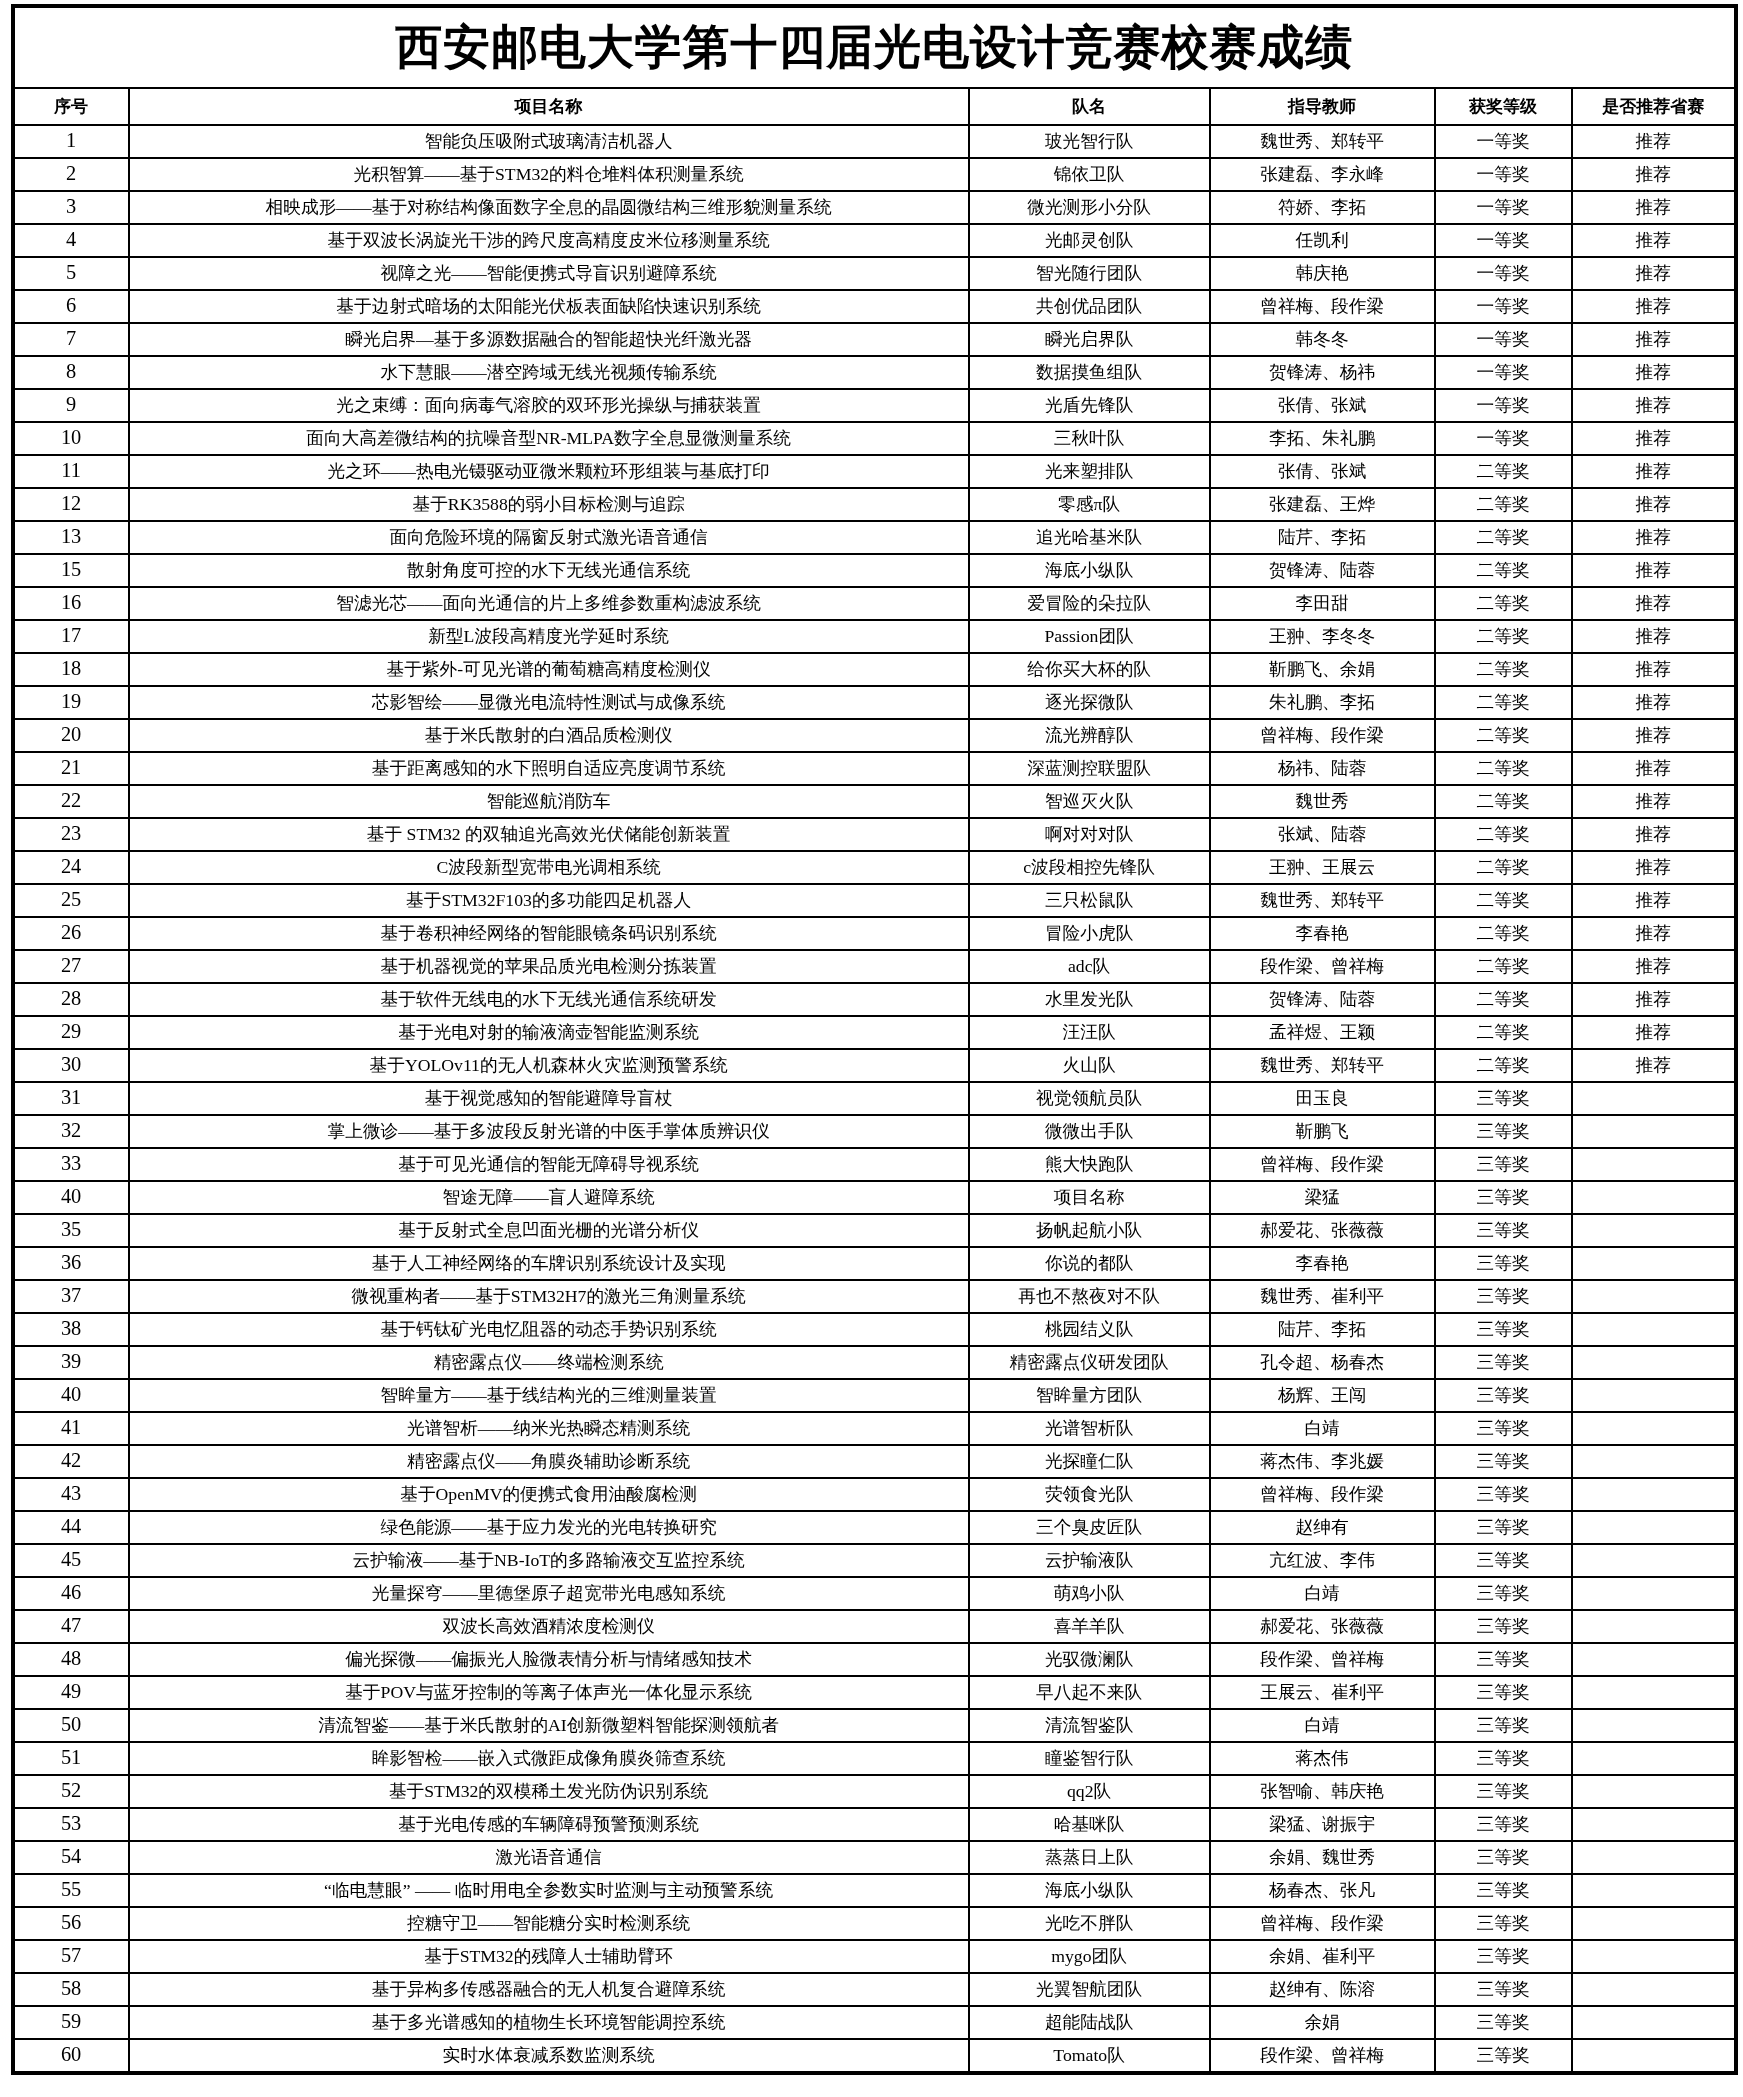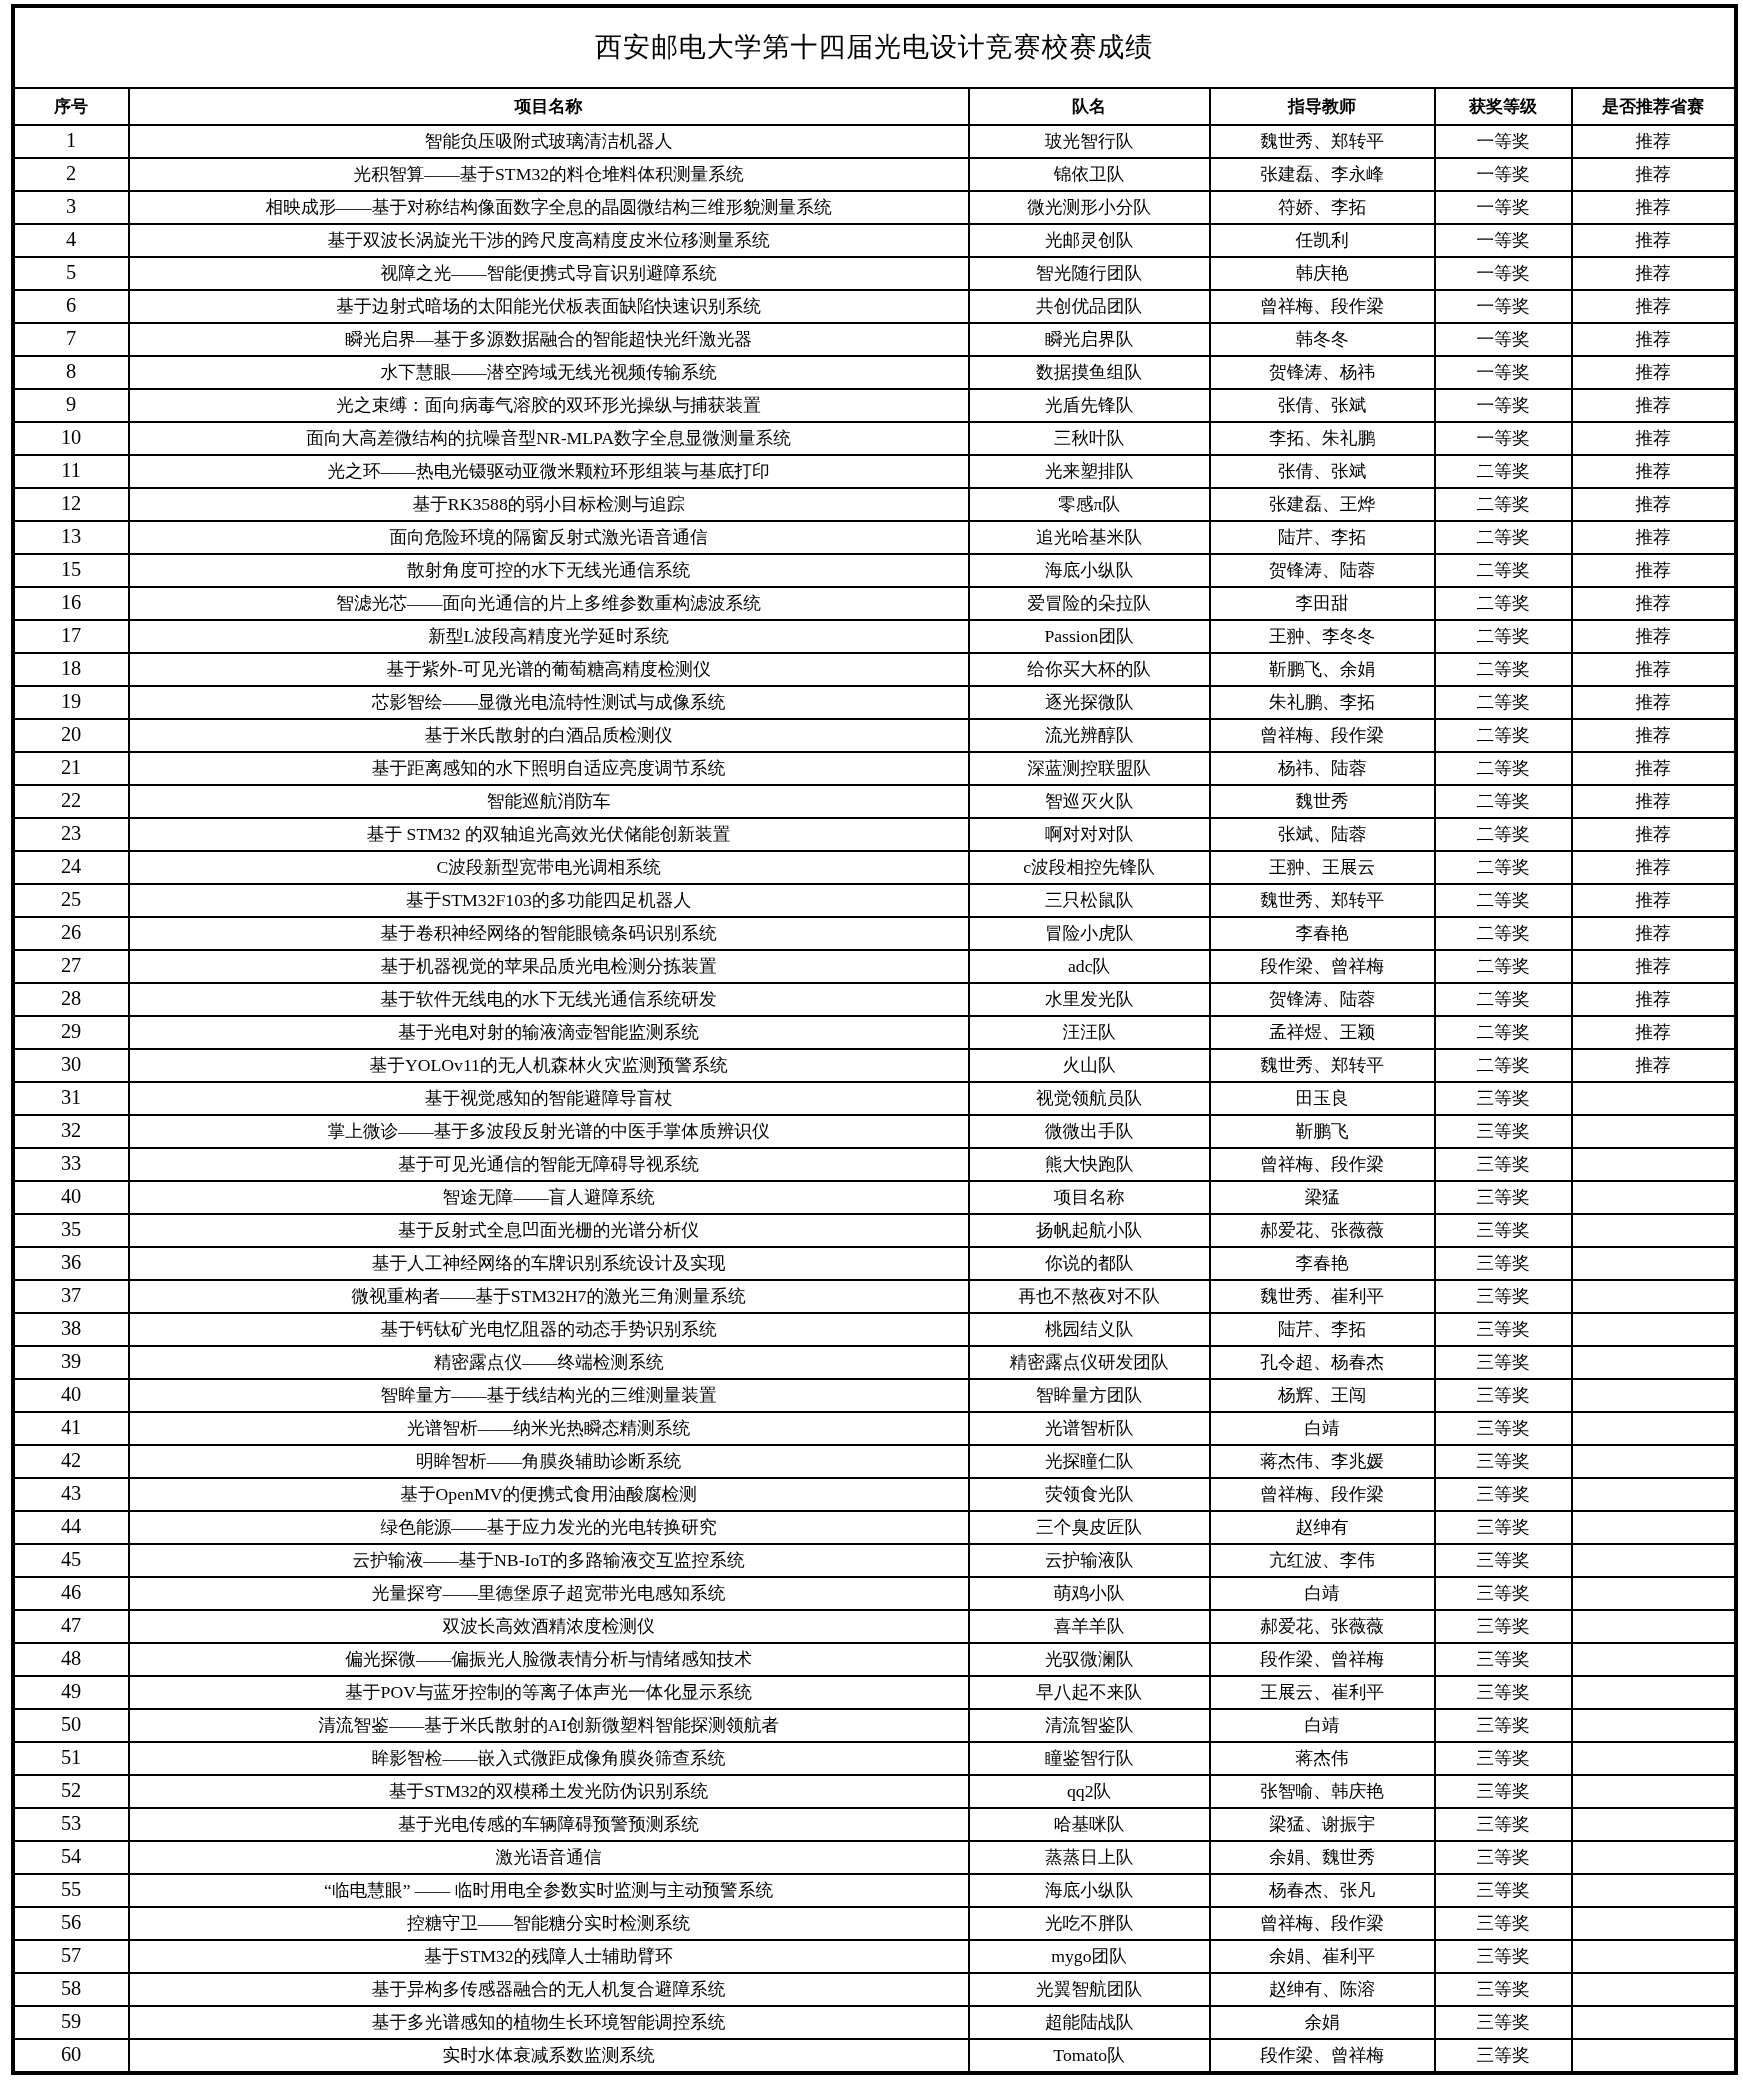"西安邮电大学第十四届光电设计竞赛校赛成绩" tr.title-row td { font-size: 27px -> 47px; font-weight: normal -> bold }
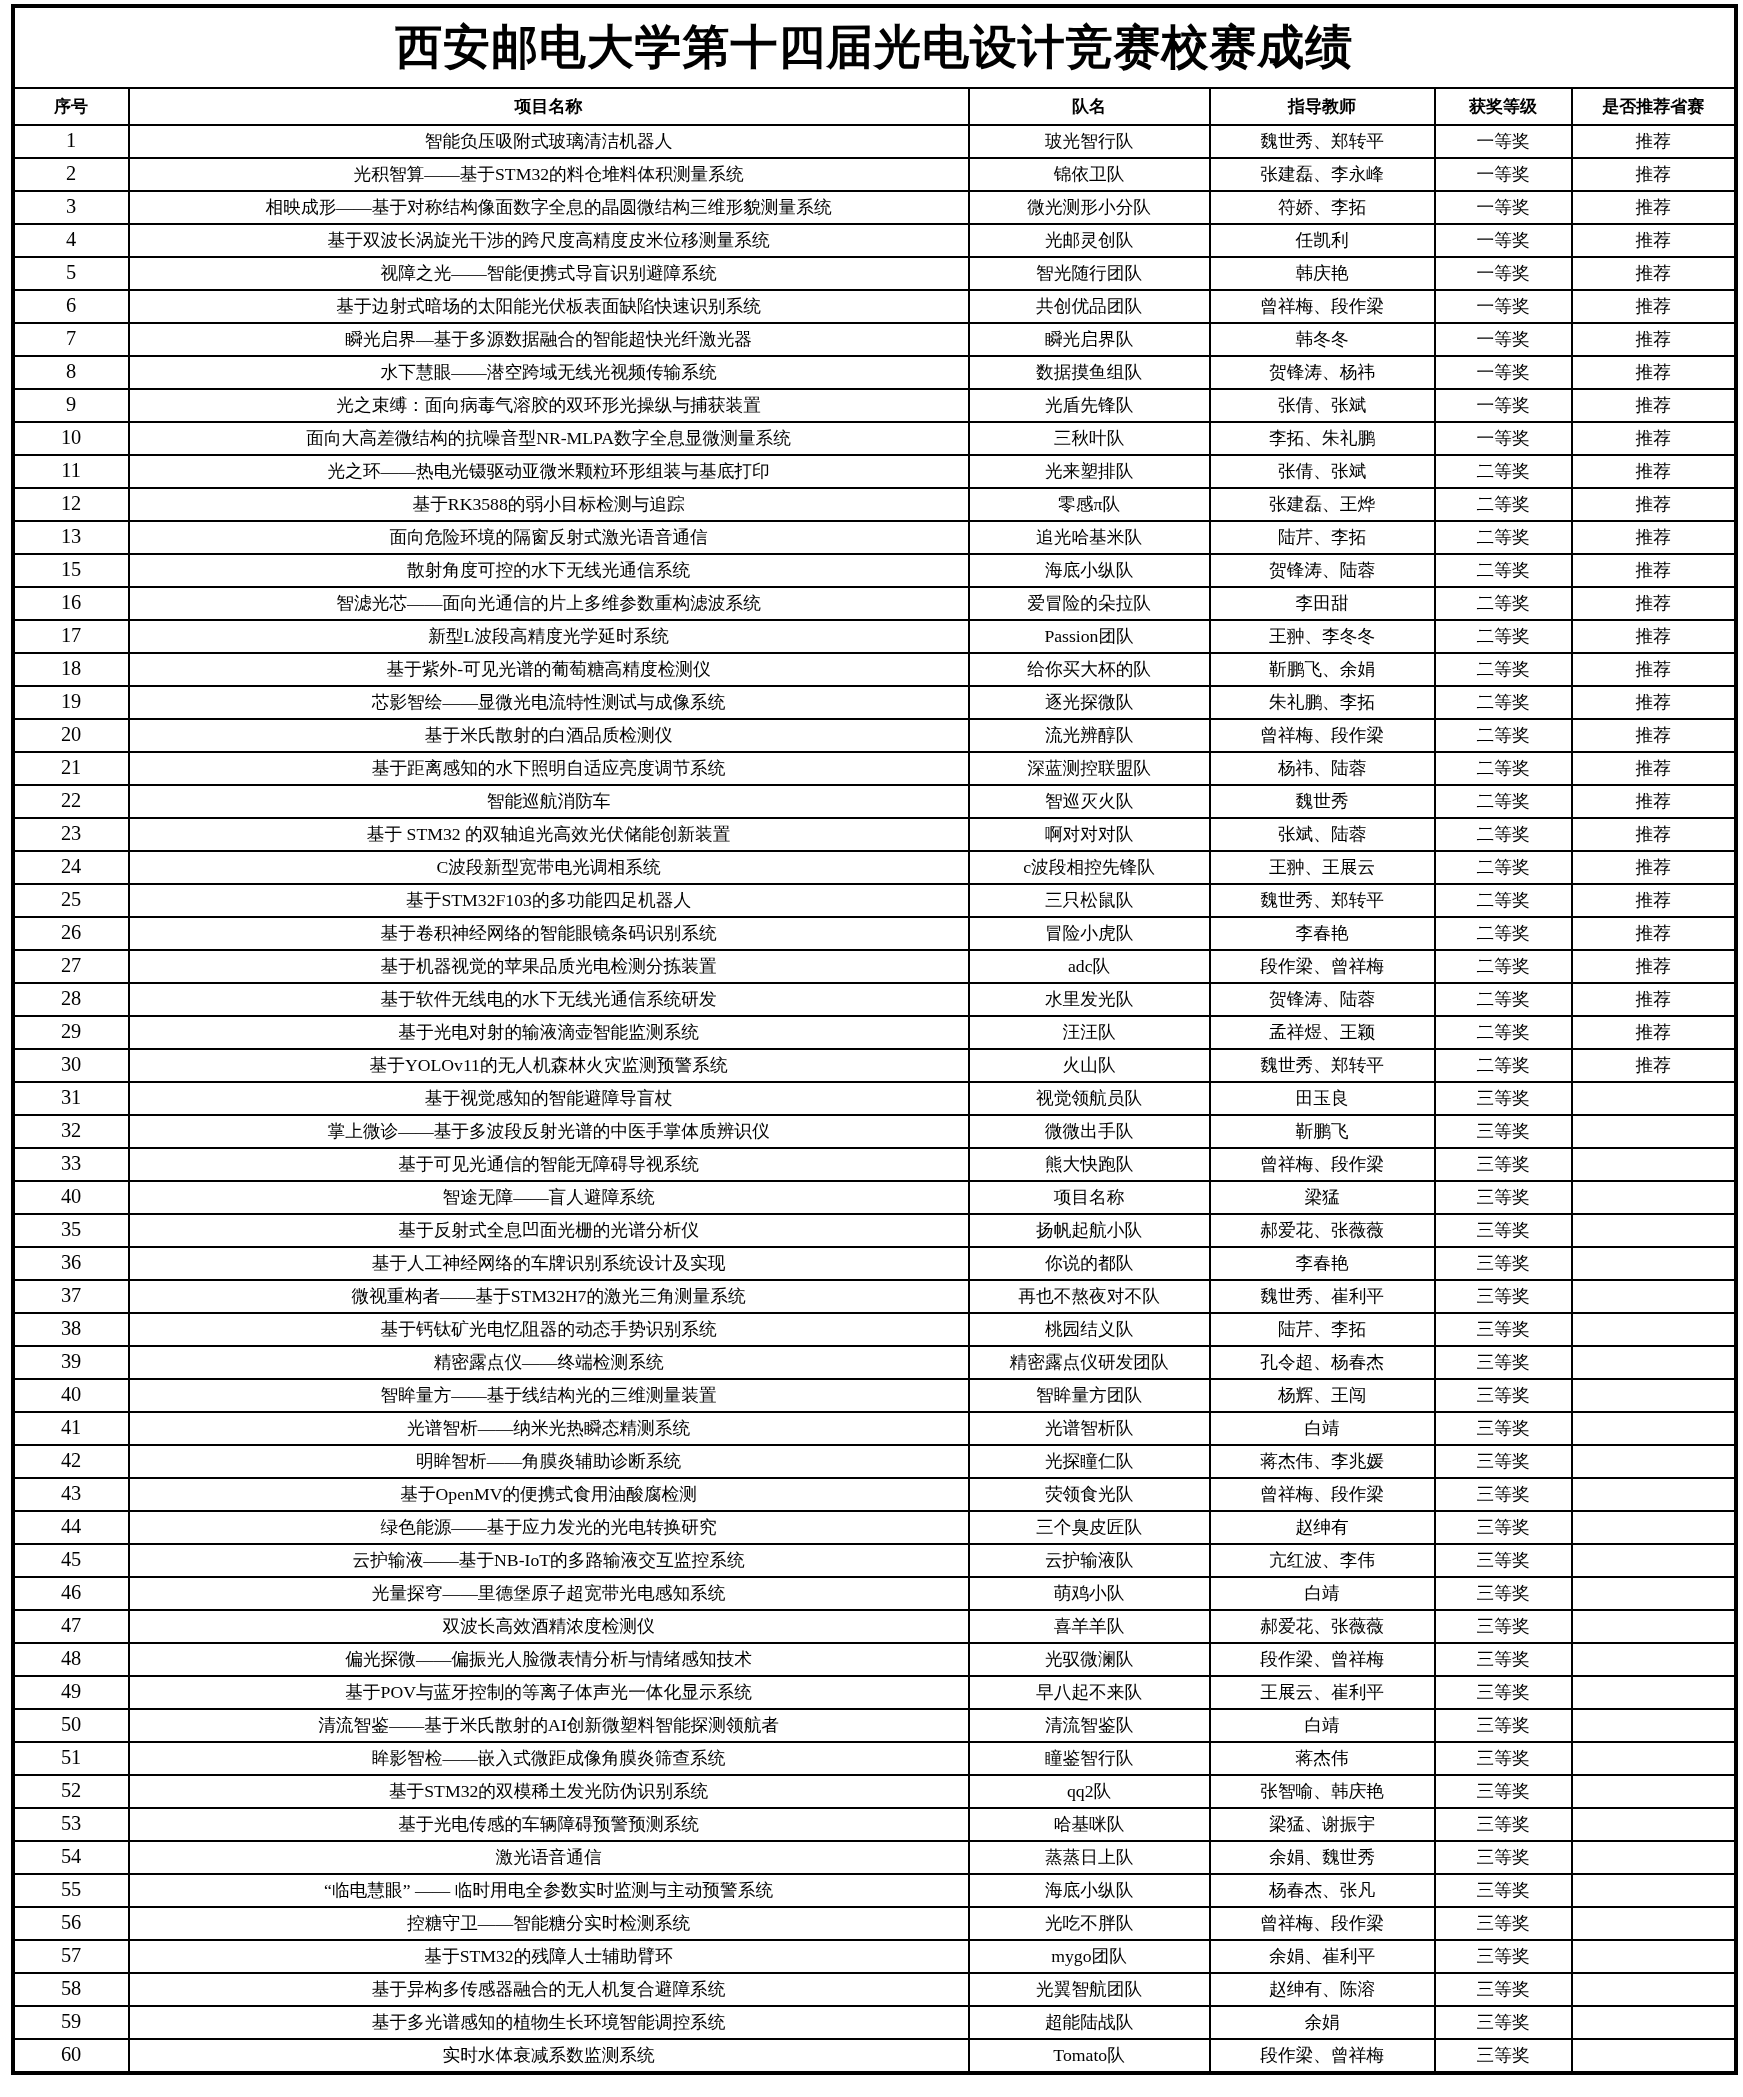"明眸智析——角膜炎辅助诊断系统" td { text: 明眸智析 -> 精密露点仪 }
